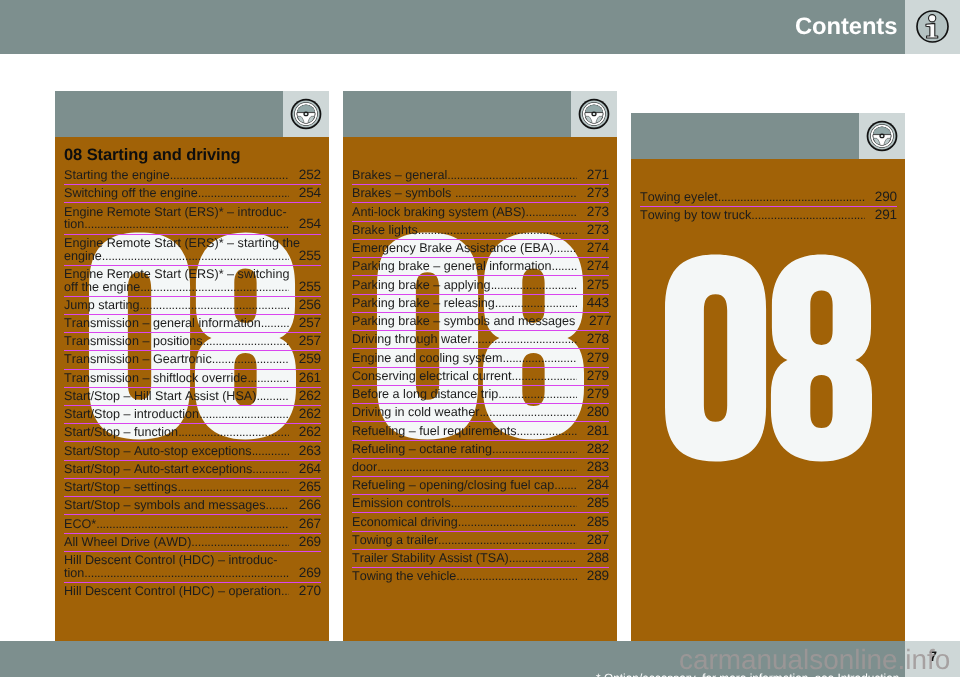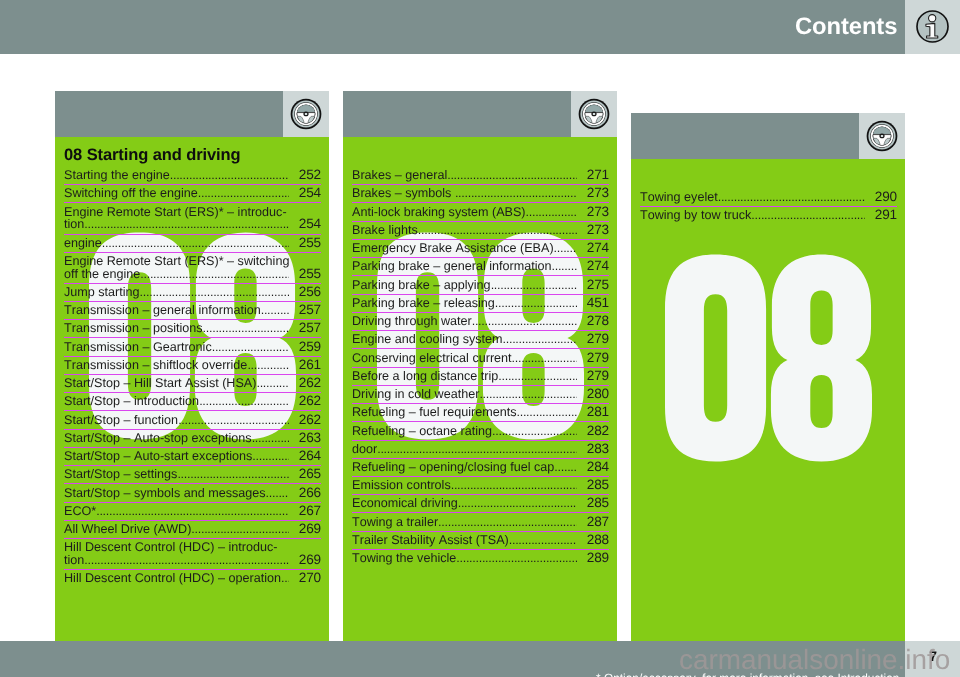"08 Starting and driving" .colbody { background: #84cc16 -> #a16207 }
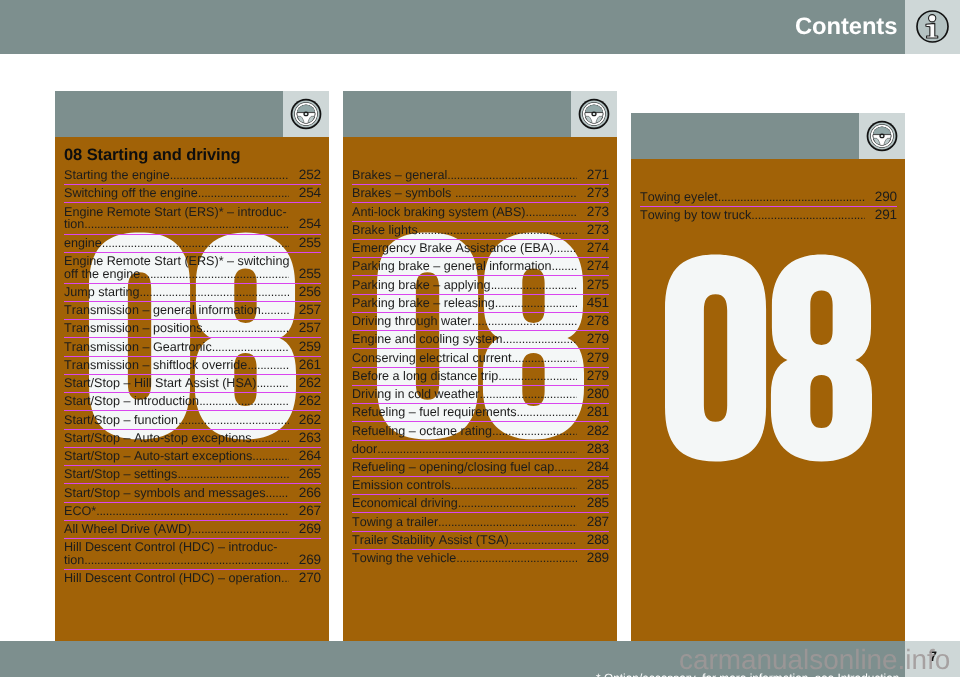"Engine Remote Start (ERS)* – starting" div.rline { html: none -> <div> <span>Engine Remote Start (ERS)* – starting the</span> </div> }
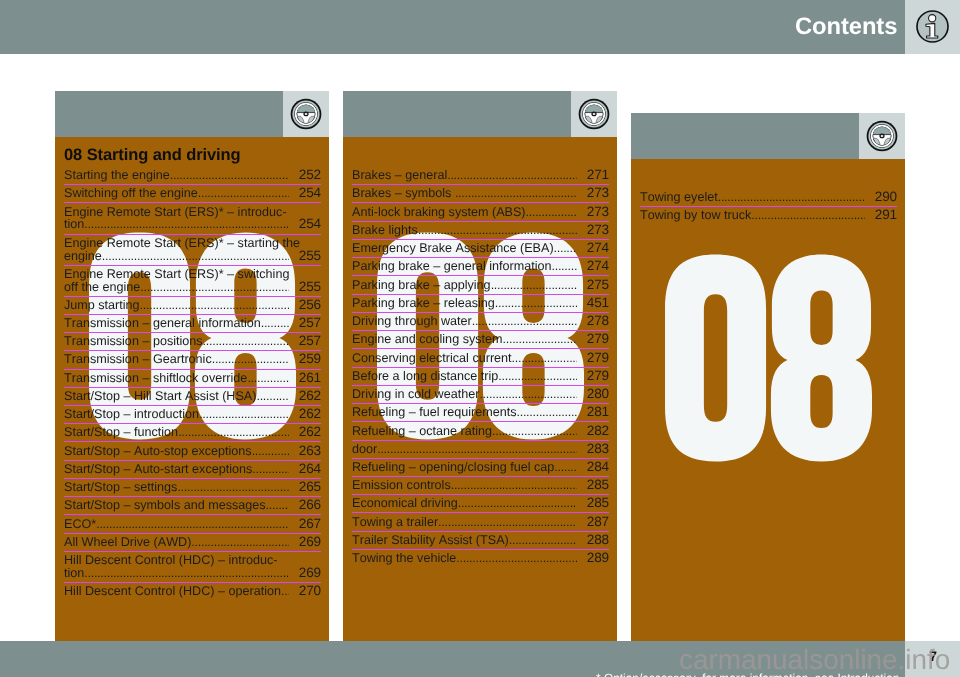"451" span.rp { text: 451 -> 443 }
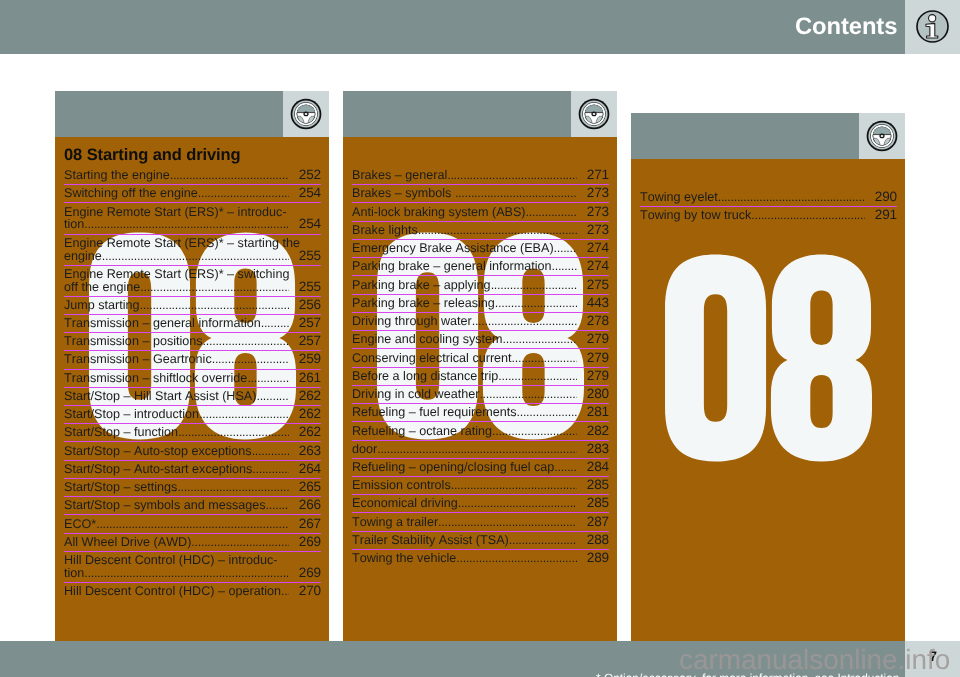"Parking brake – symbols and" div.row { html: none -> <div> <div> <span>Parking brake – symbols and messages&nbsp;</span> <span>..........................................................................................</span> <span>277</span> </div> </div> }
